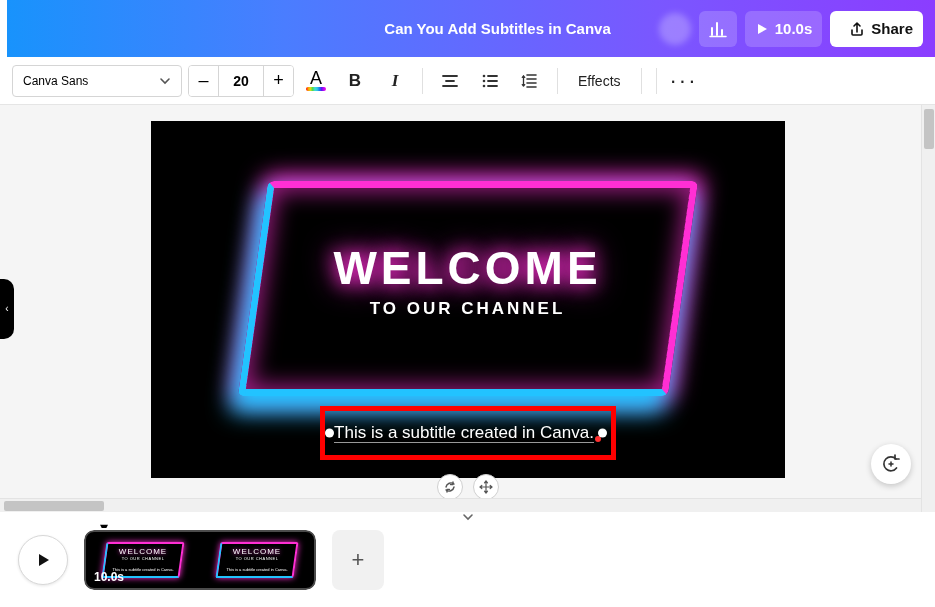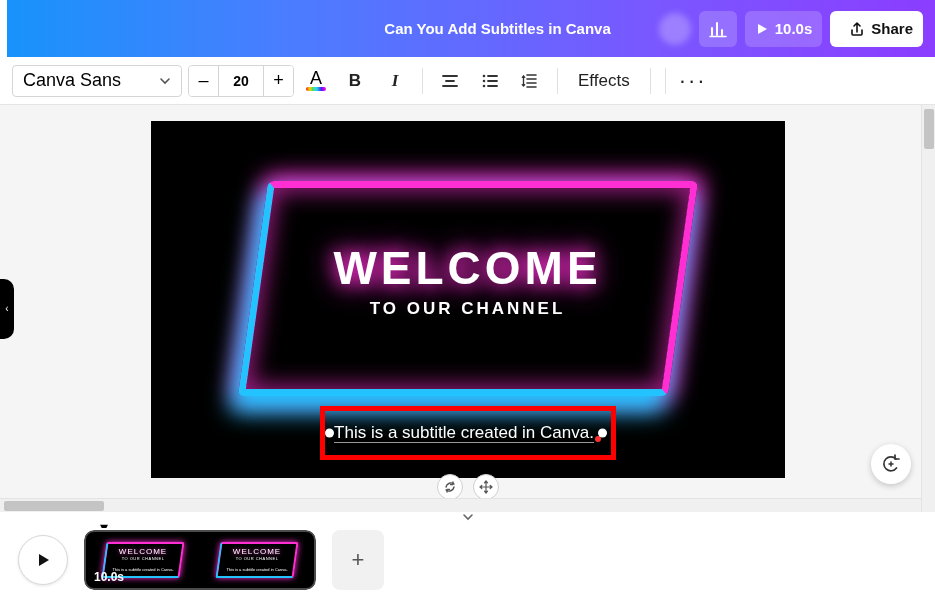"Canva Sans" .font-select { font-size: 18px -> 12px }
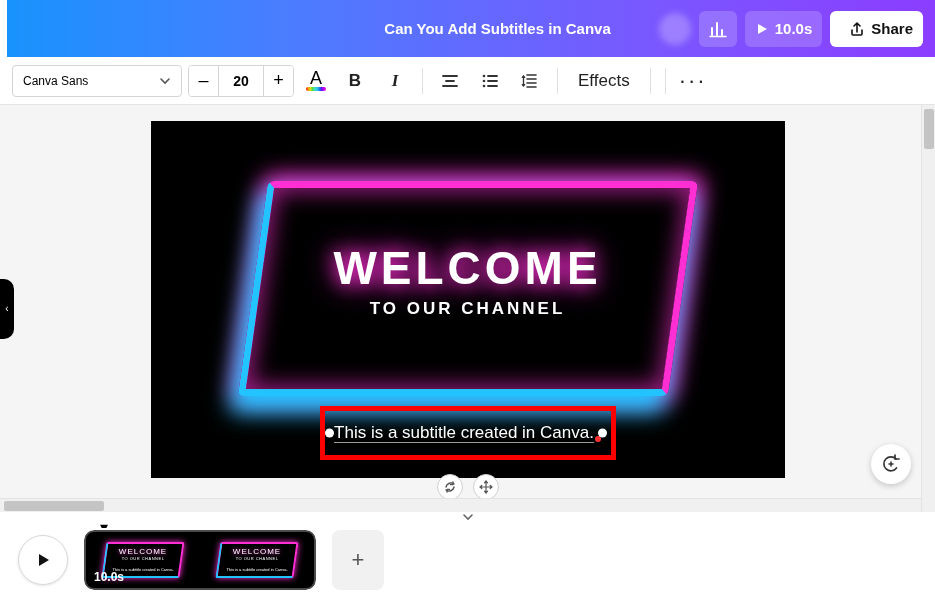"Effects" .label-btn { font-size: 17px -> 14px }
